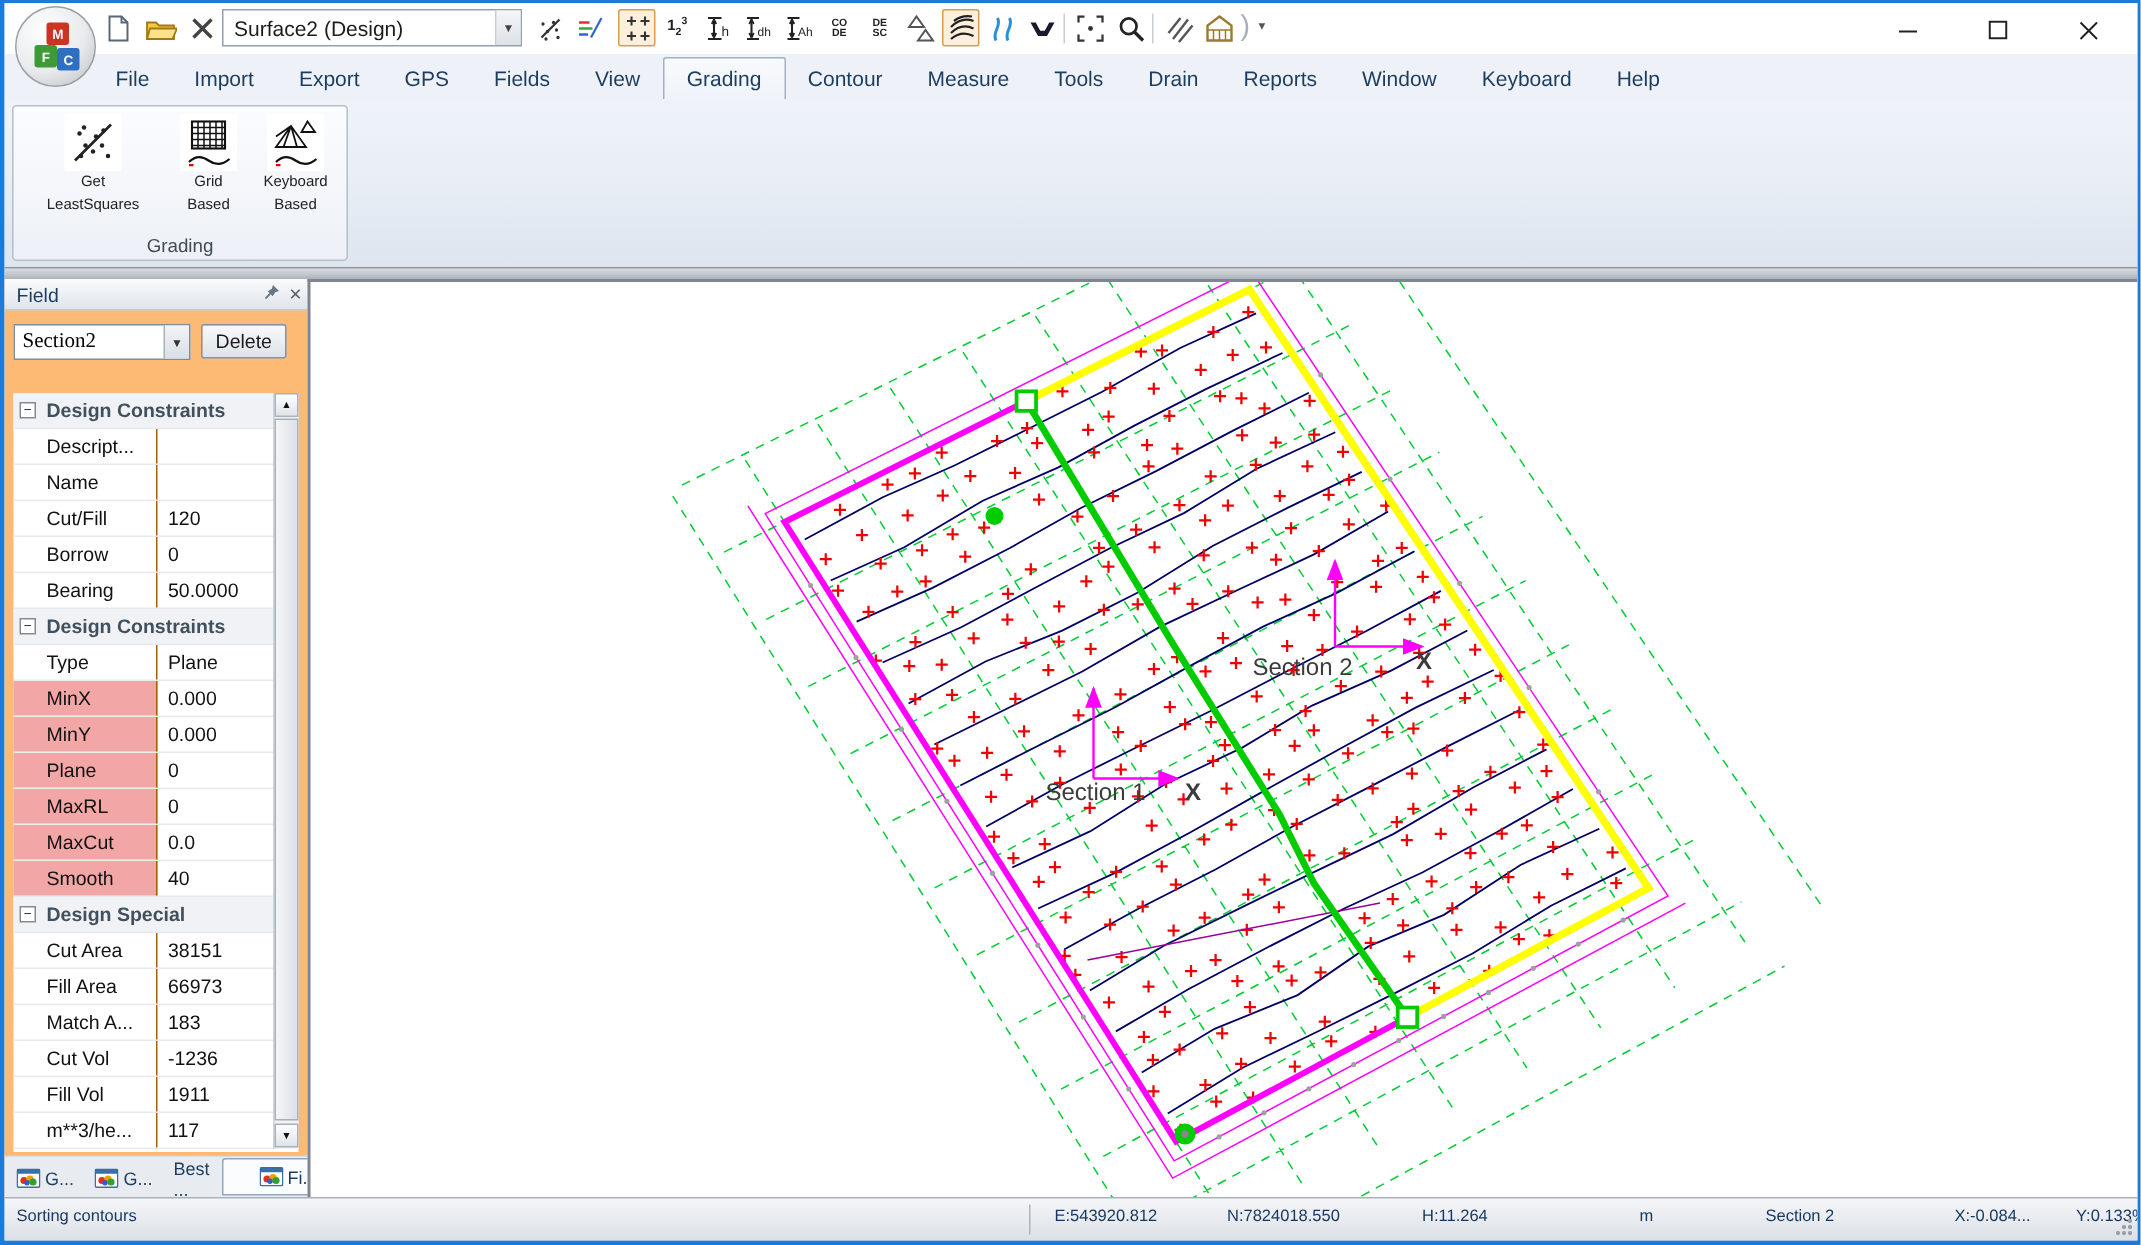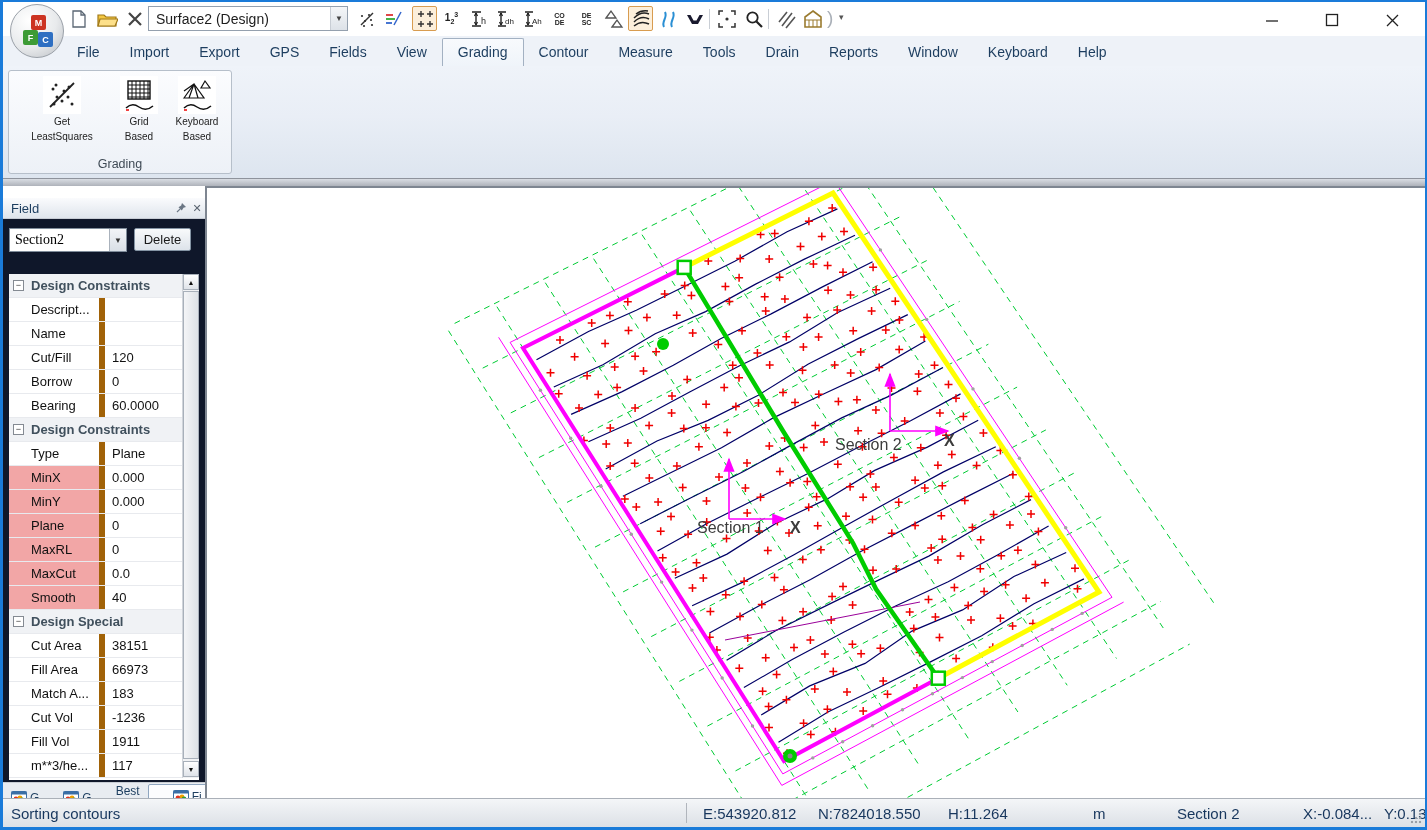"Field" .panel { background: #0f172a -> #fdba74; top: 196px -> 184px }
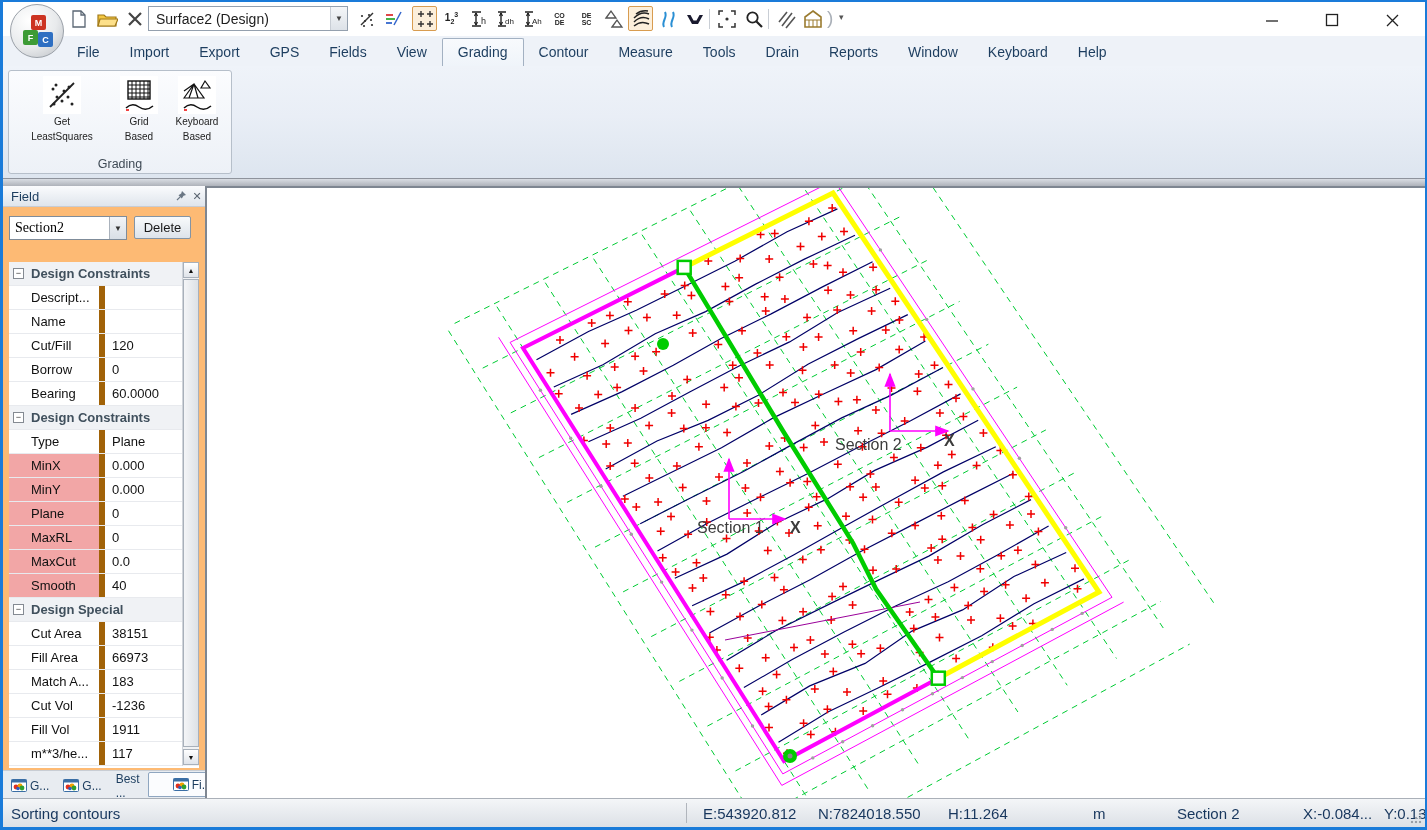"Descript..." .plab { border-right: 6px solid #a16207 -> 1px solid #a16207 }
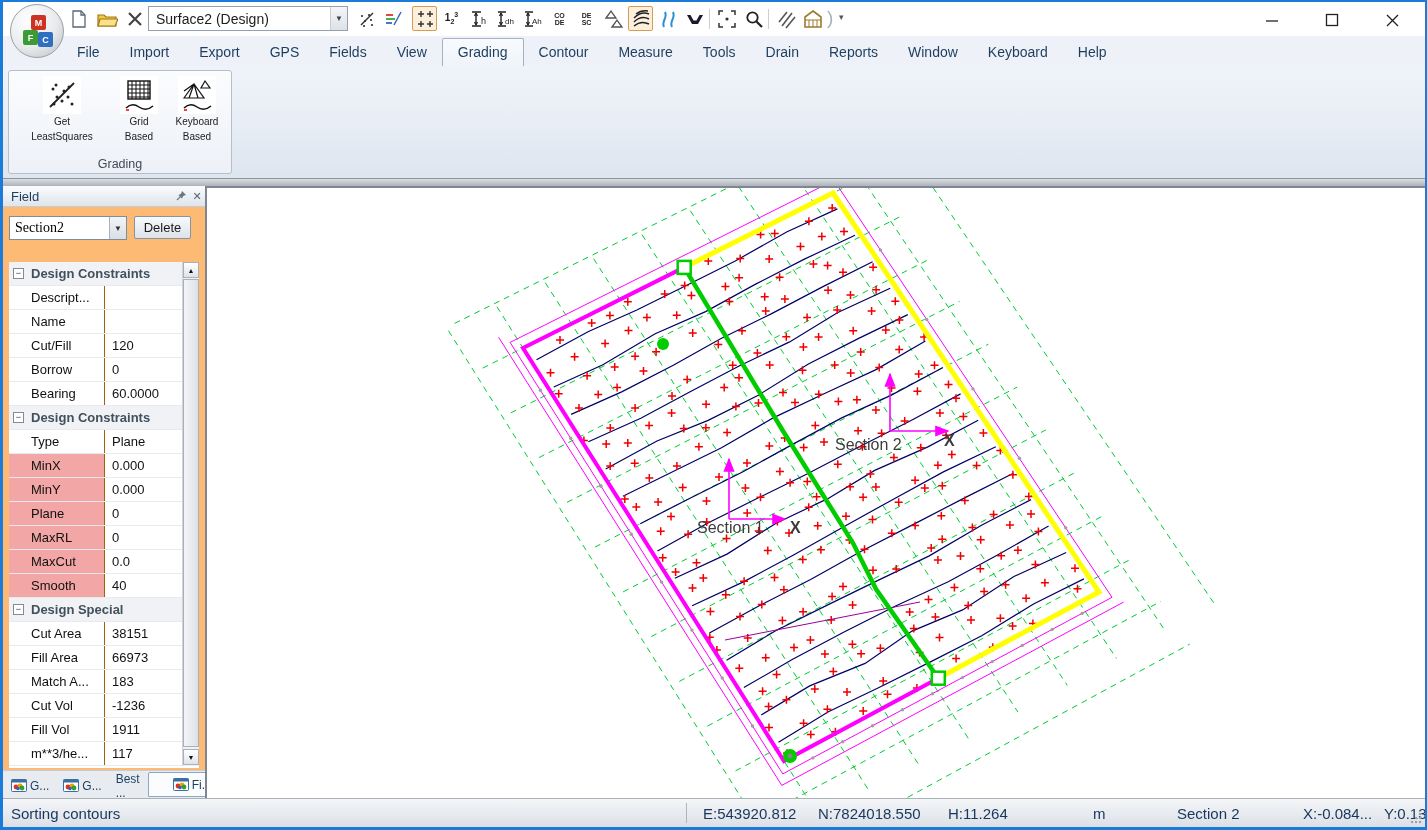"60.0000" div.pval { text: 60.0000 -> 50.0000 }
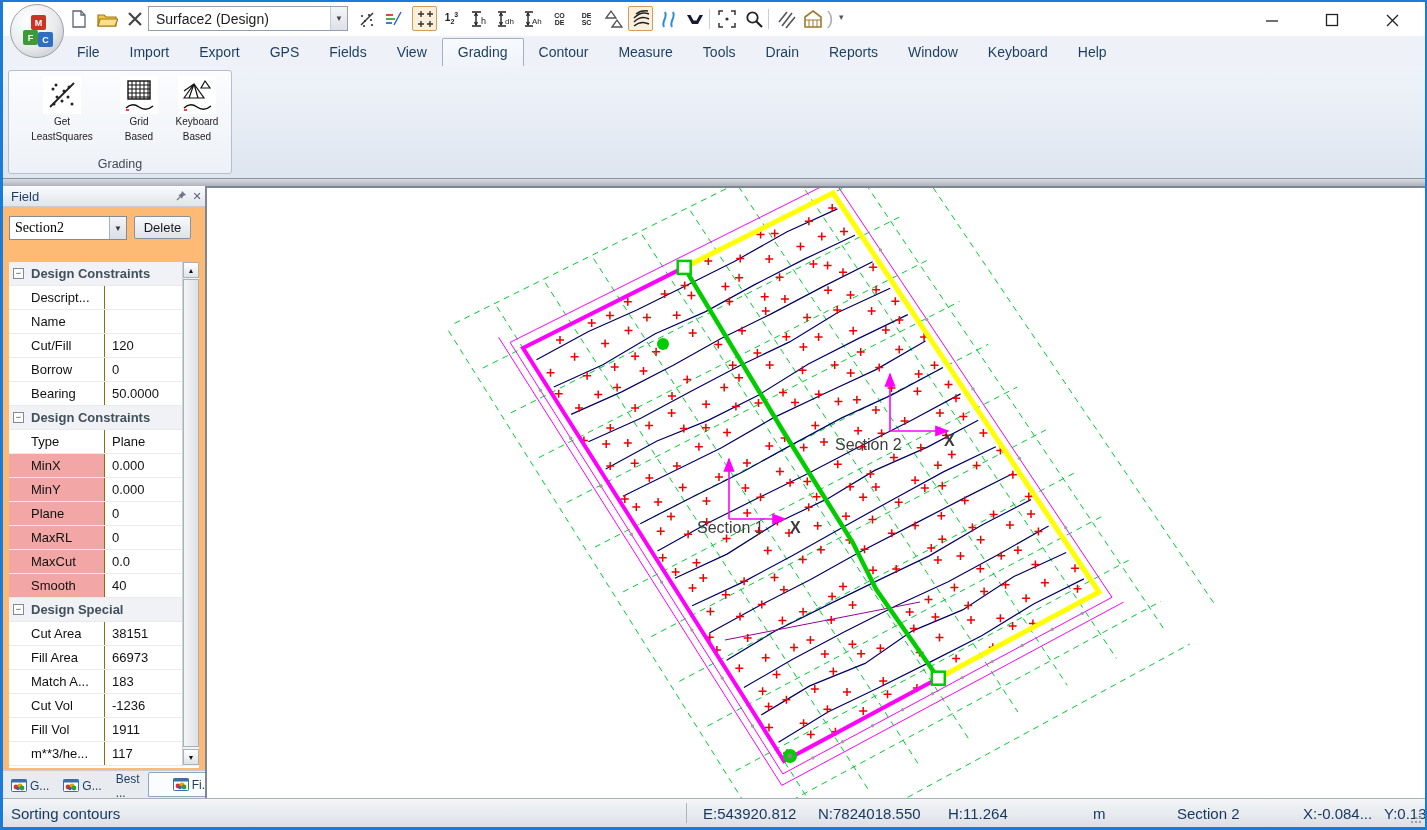"Sorting contours" .statusbar { font-size: 15px -> 11px }
